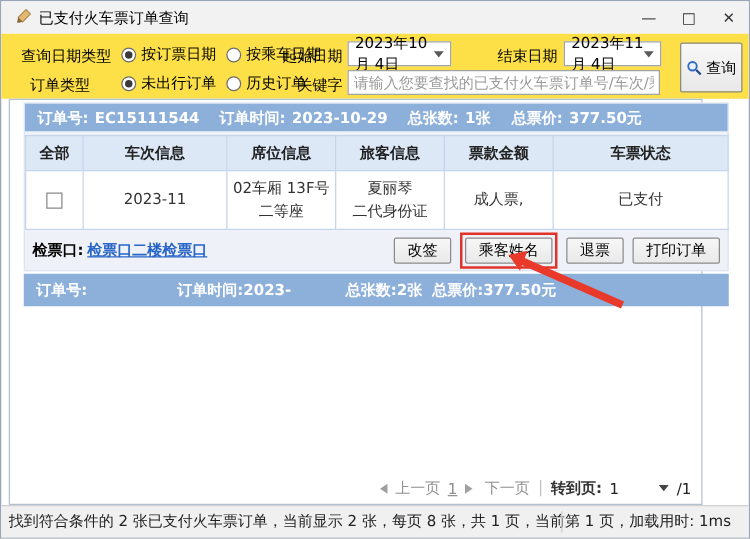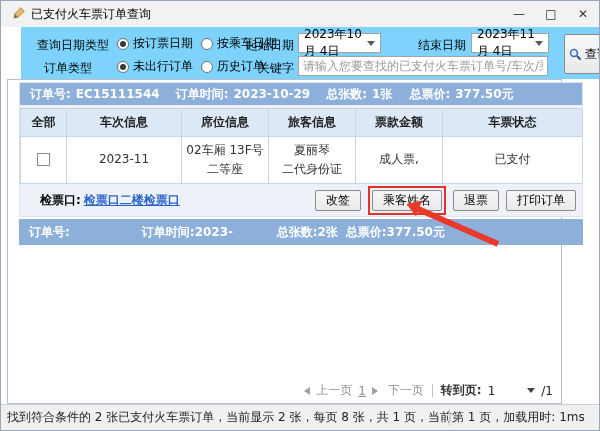"查询日期类型" .form { background: #7dd3fc -> #fde047; margin-left: 20px -> none }
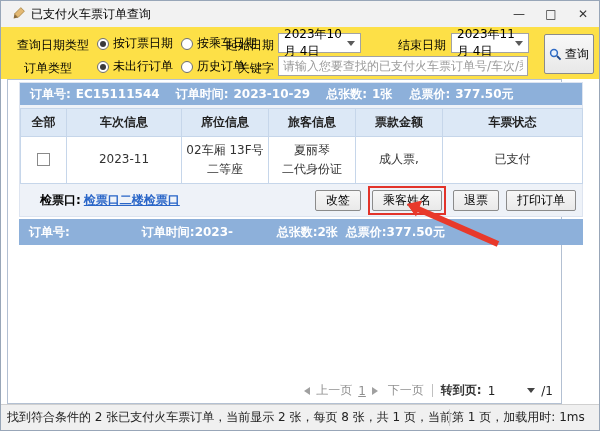"检票口:" .card-footer { padding: 0 6px 0 20px -> 0 6px 0 6px }
